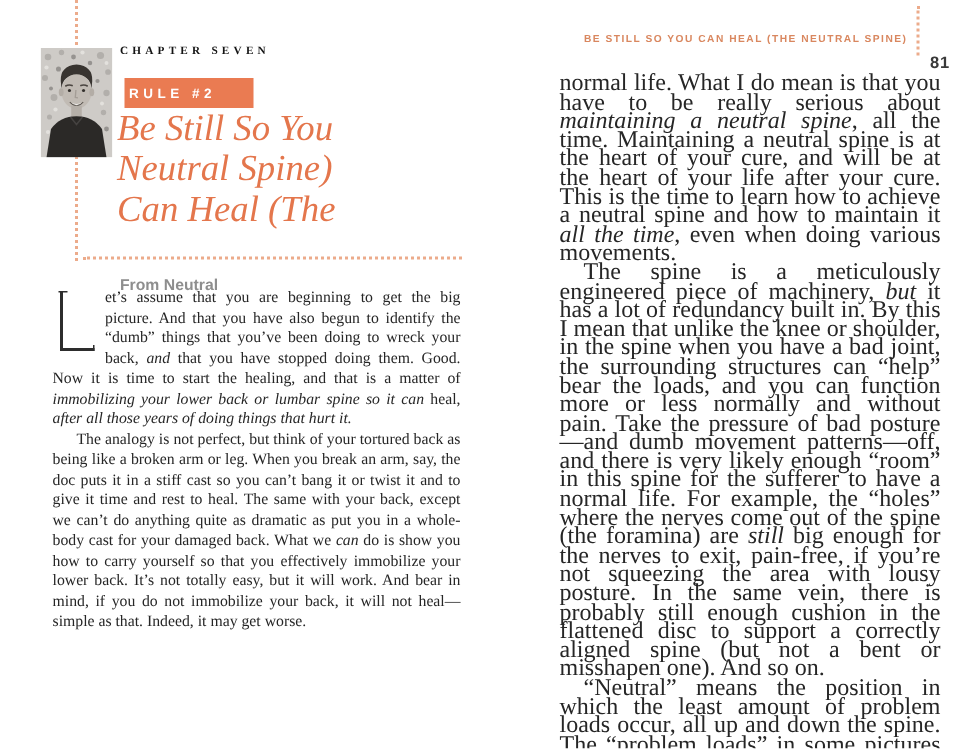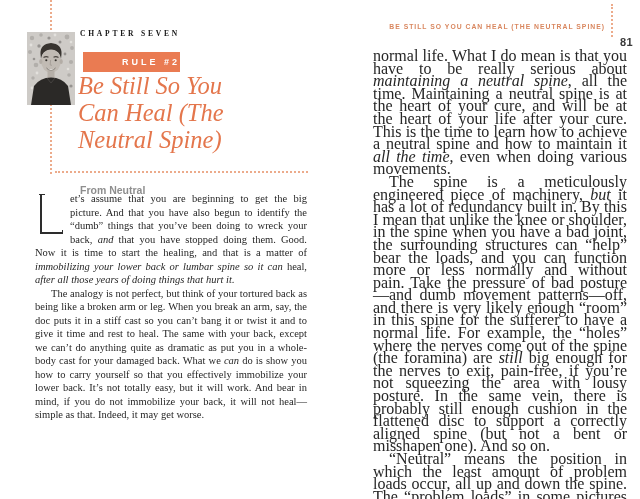"RULE #2" .rule-badge { justify-content: flex-end -> flex-start; width: 97px -> 86px }
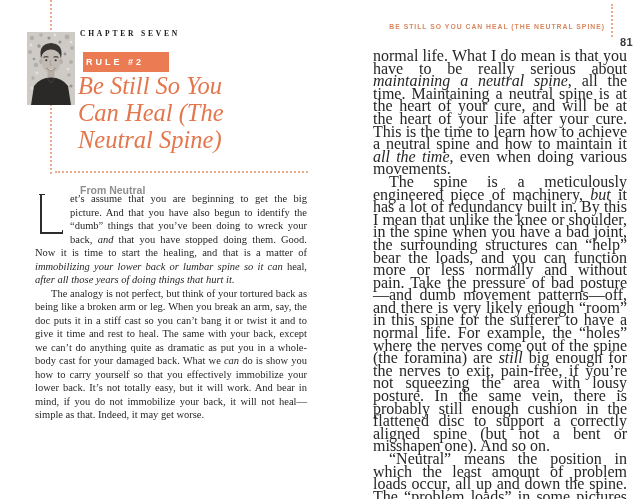"Can Heal (The" span { order: before "Neutral Spine)" -> after "Neutral Spine)" }
